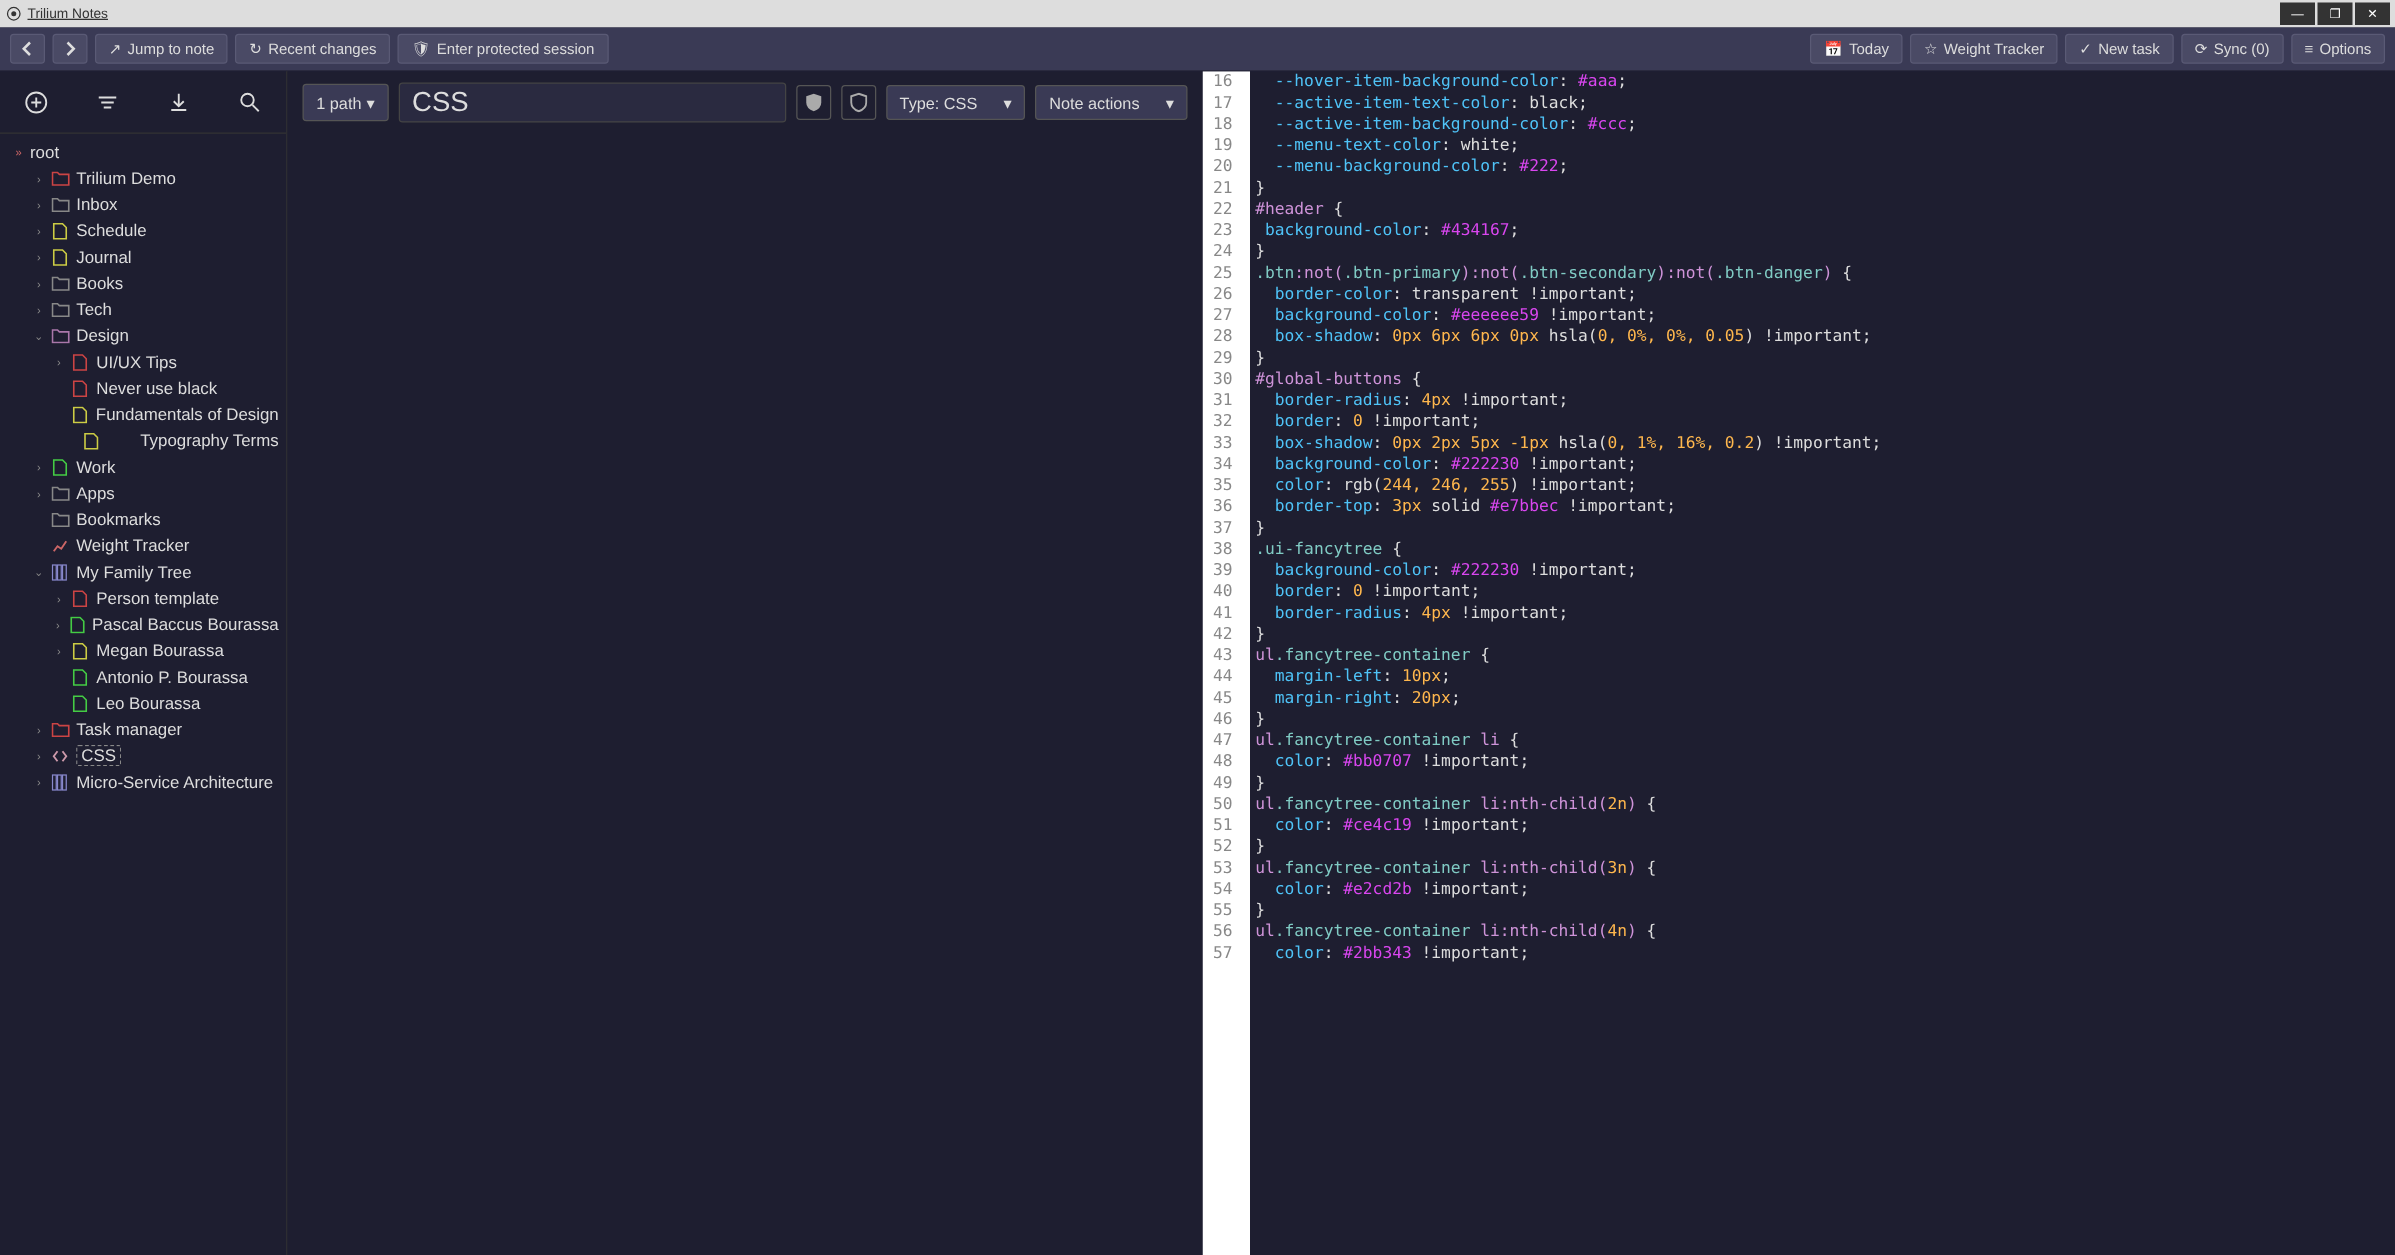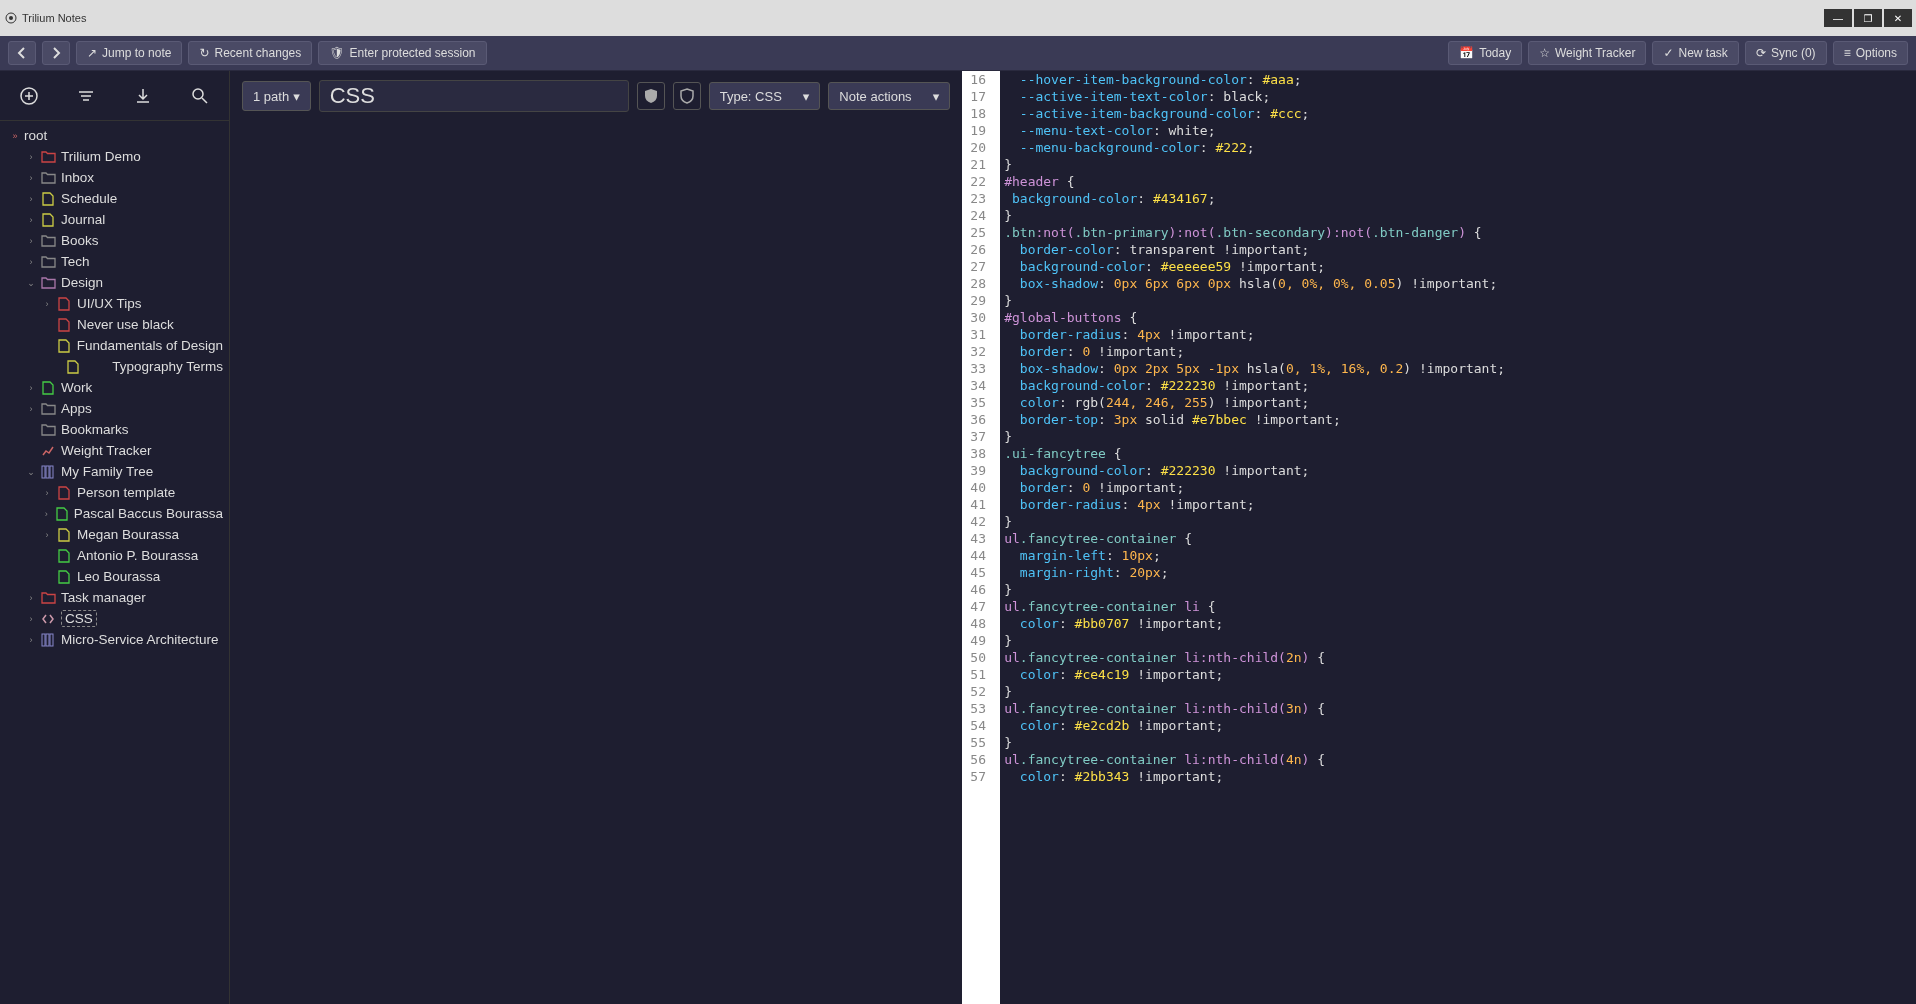"Trilium Notes" .titlebar { height: 36px -> 22px; text-decoration: none -> underline }
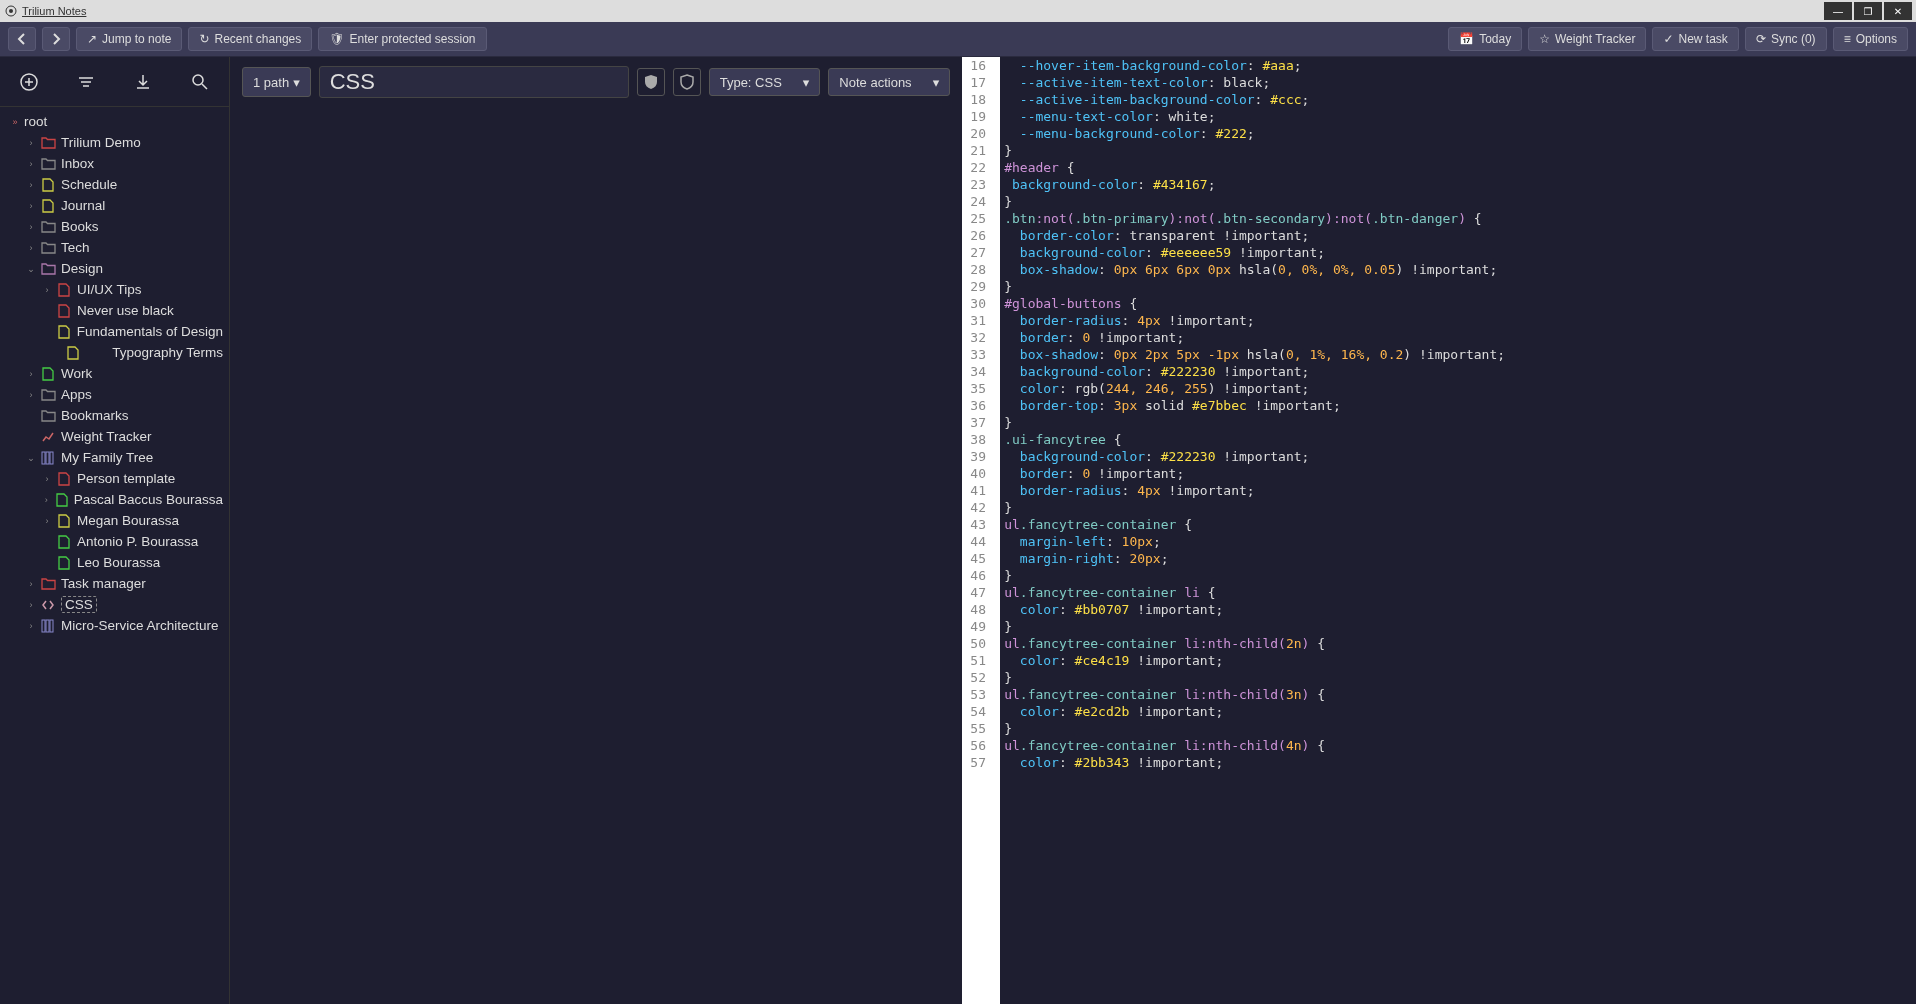"#aaa" .tok-color { color: #fde047 -> #d946ef }
